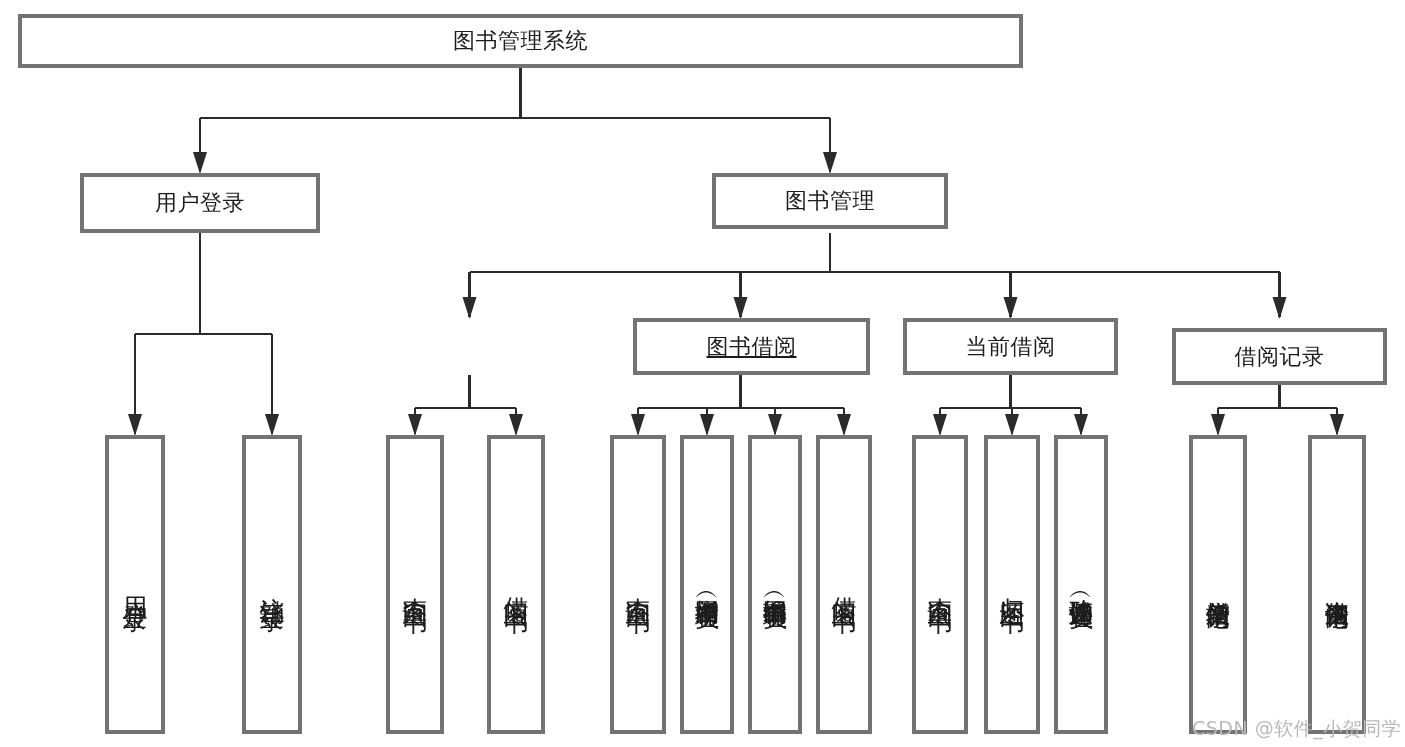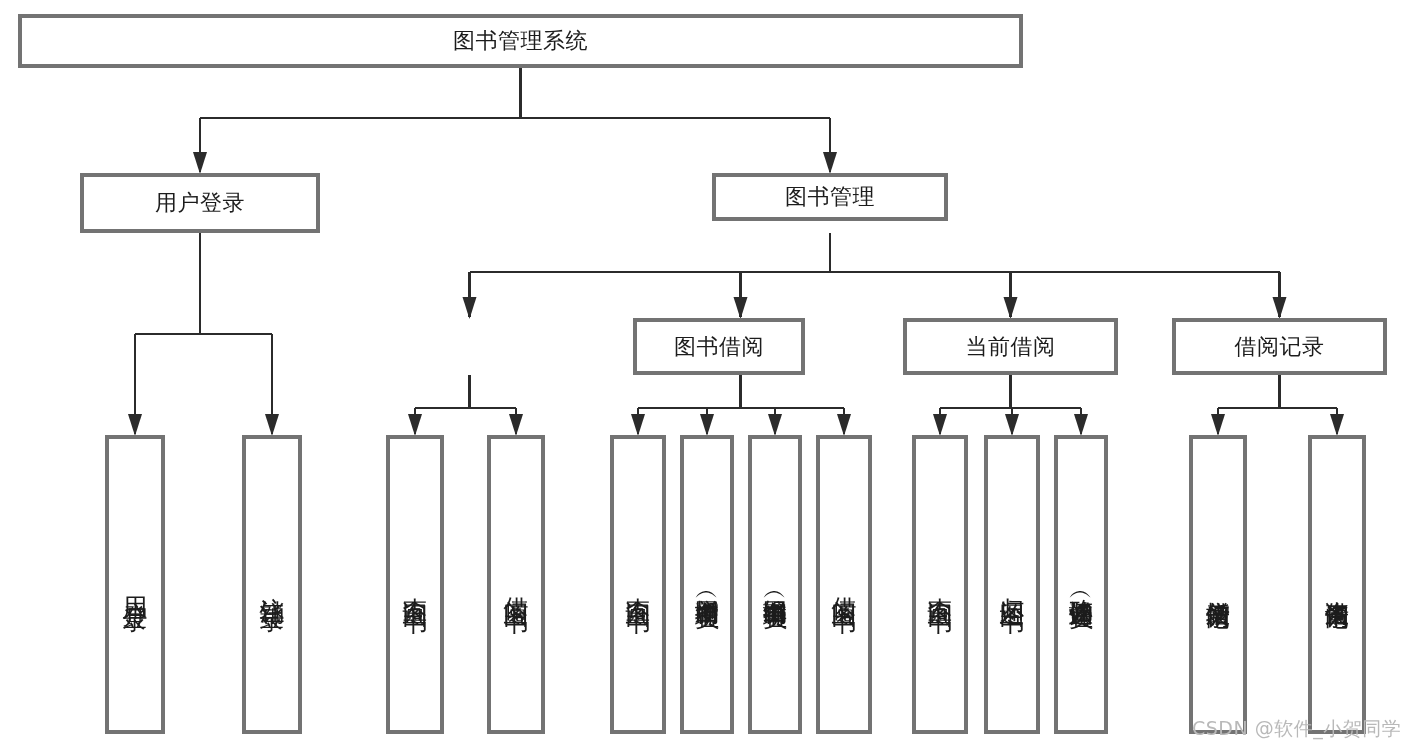"图书管理" div.node { height: 48px -> 56px }
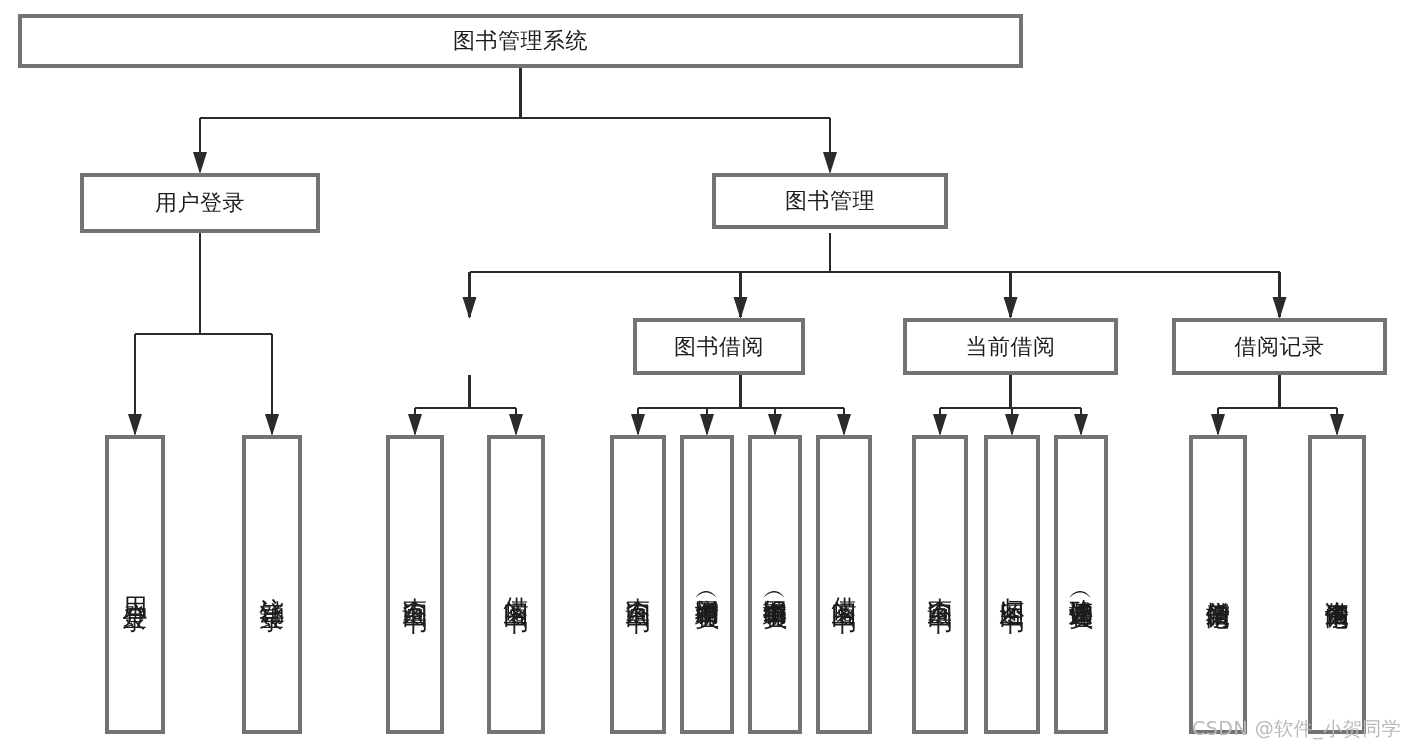"图书借阅" div.node { text-decoration: none -> underline; width: 172px -> 237px }
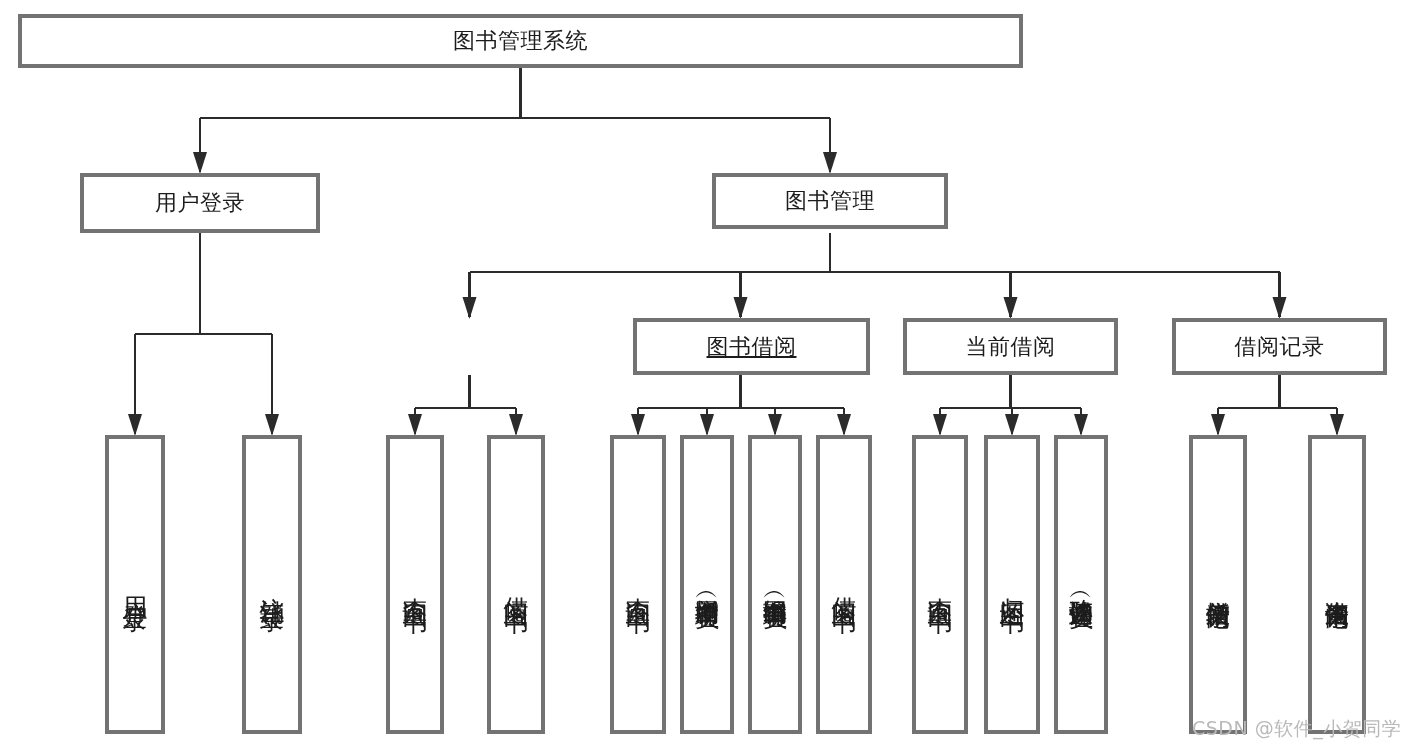"借阅记录" div.node { top: 318px -> 328px }
